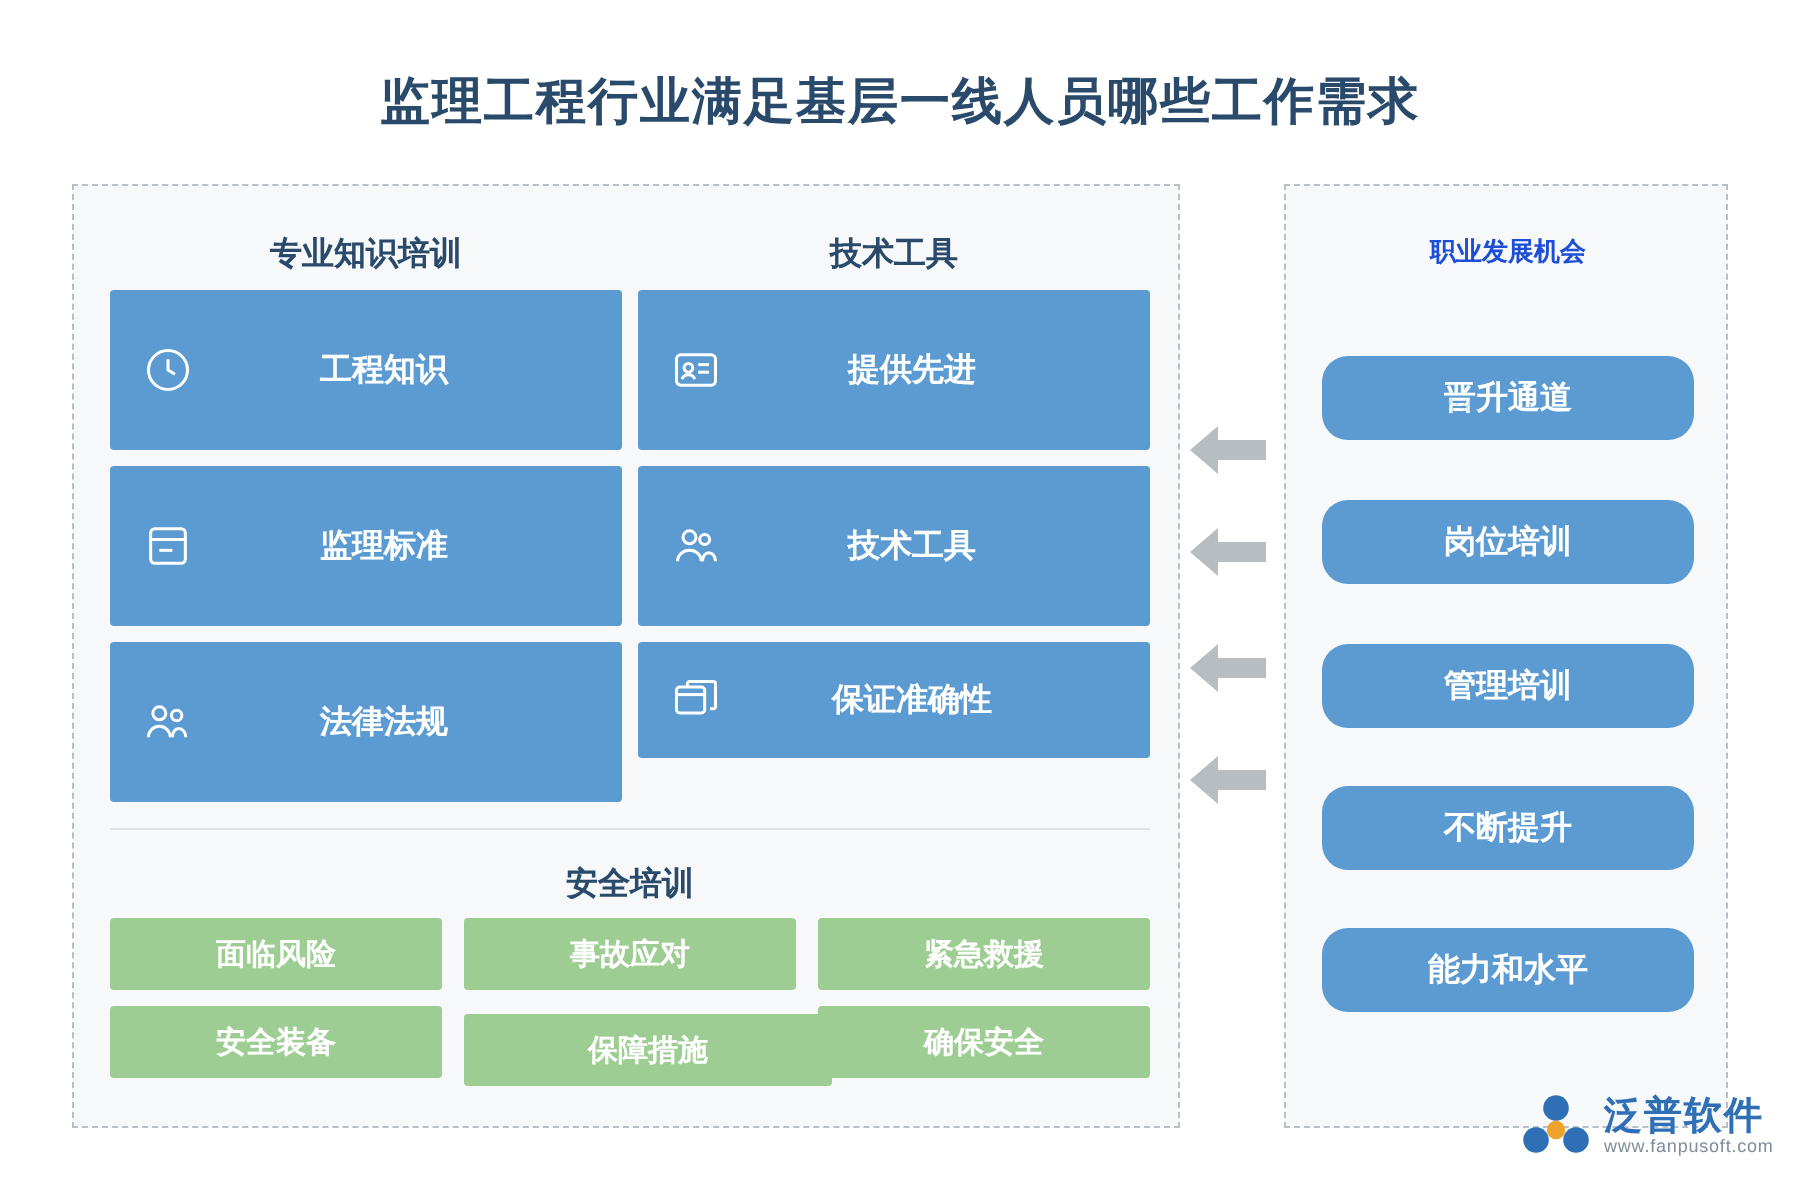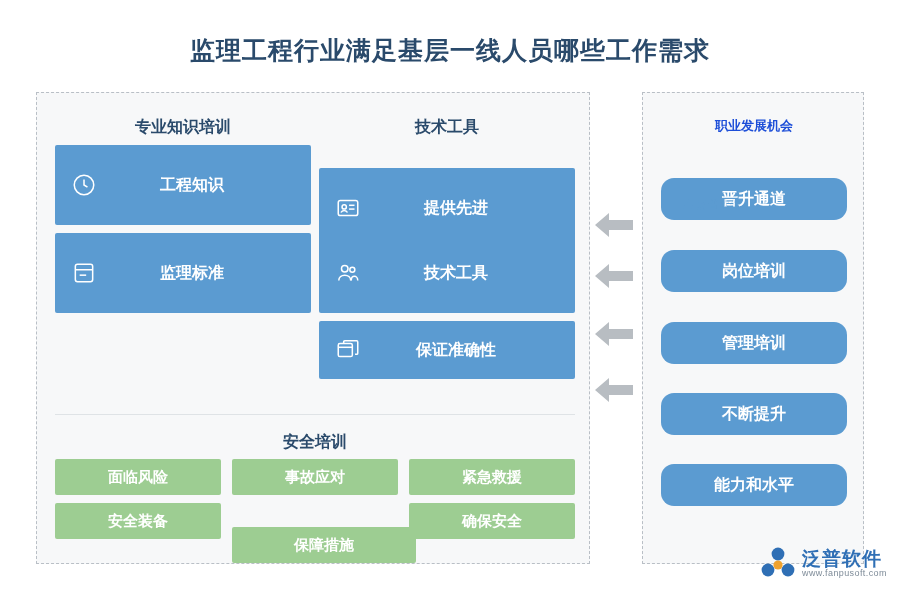"提供先进" div.blue-card { margin-top: 23px -> none }
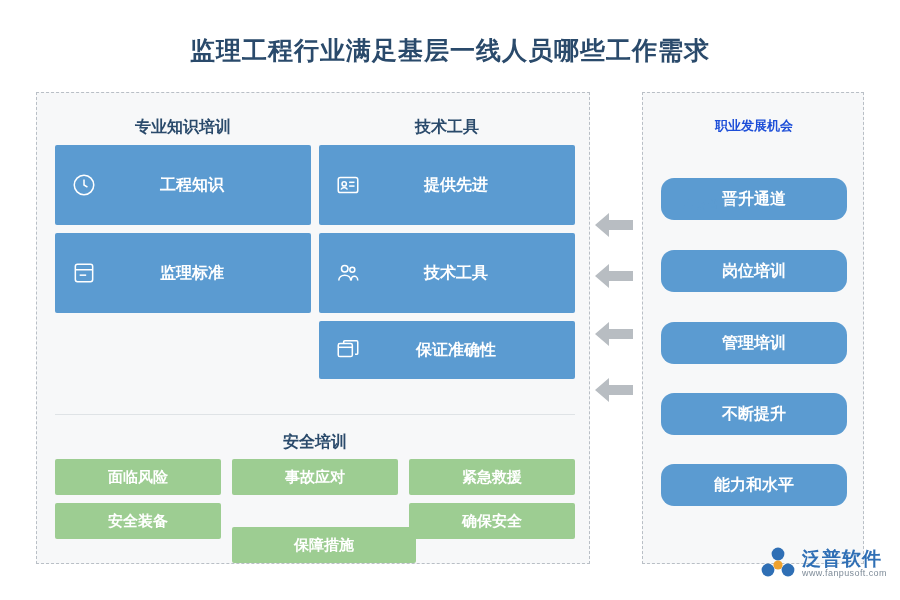"法律法规" div.blue-card { html: none -> <div> <span> <svg> <circle></circle> <circle></circle> <path></path> <path></path> </svg> </span> <span>法律法规</span> </div> }
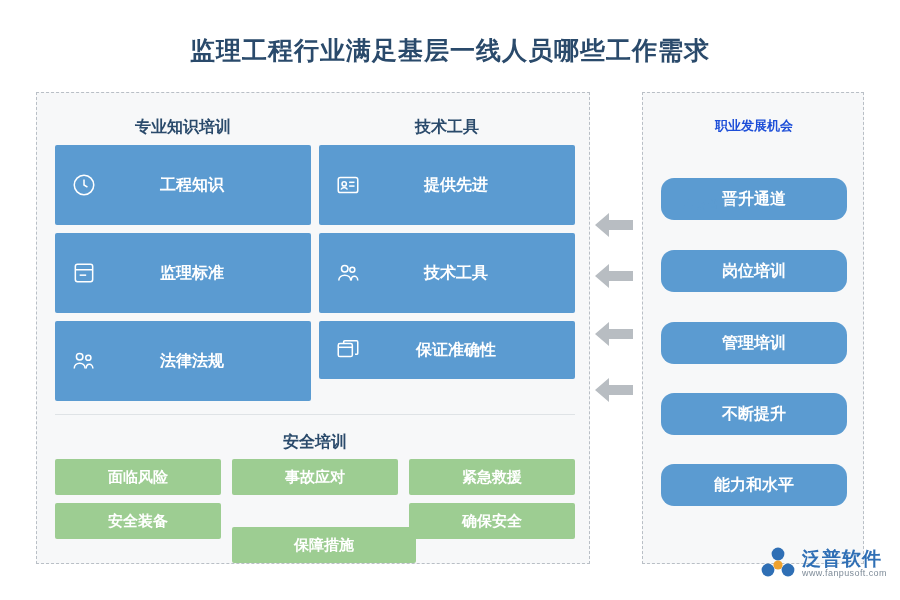"保障措施" div.green-card { top: 434px -> 414px }
